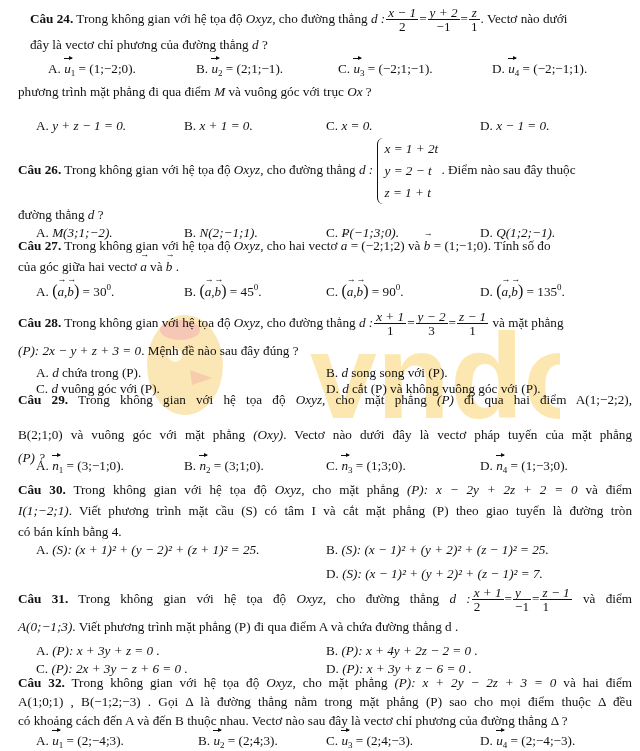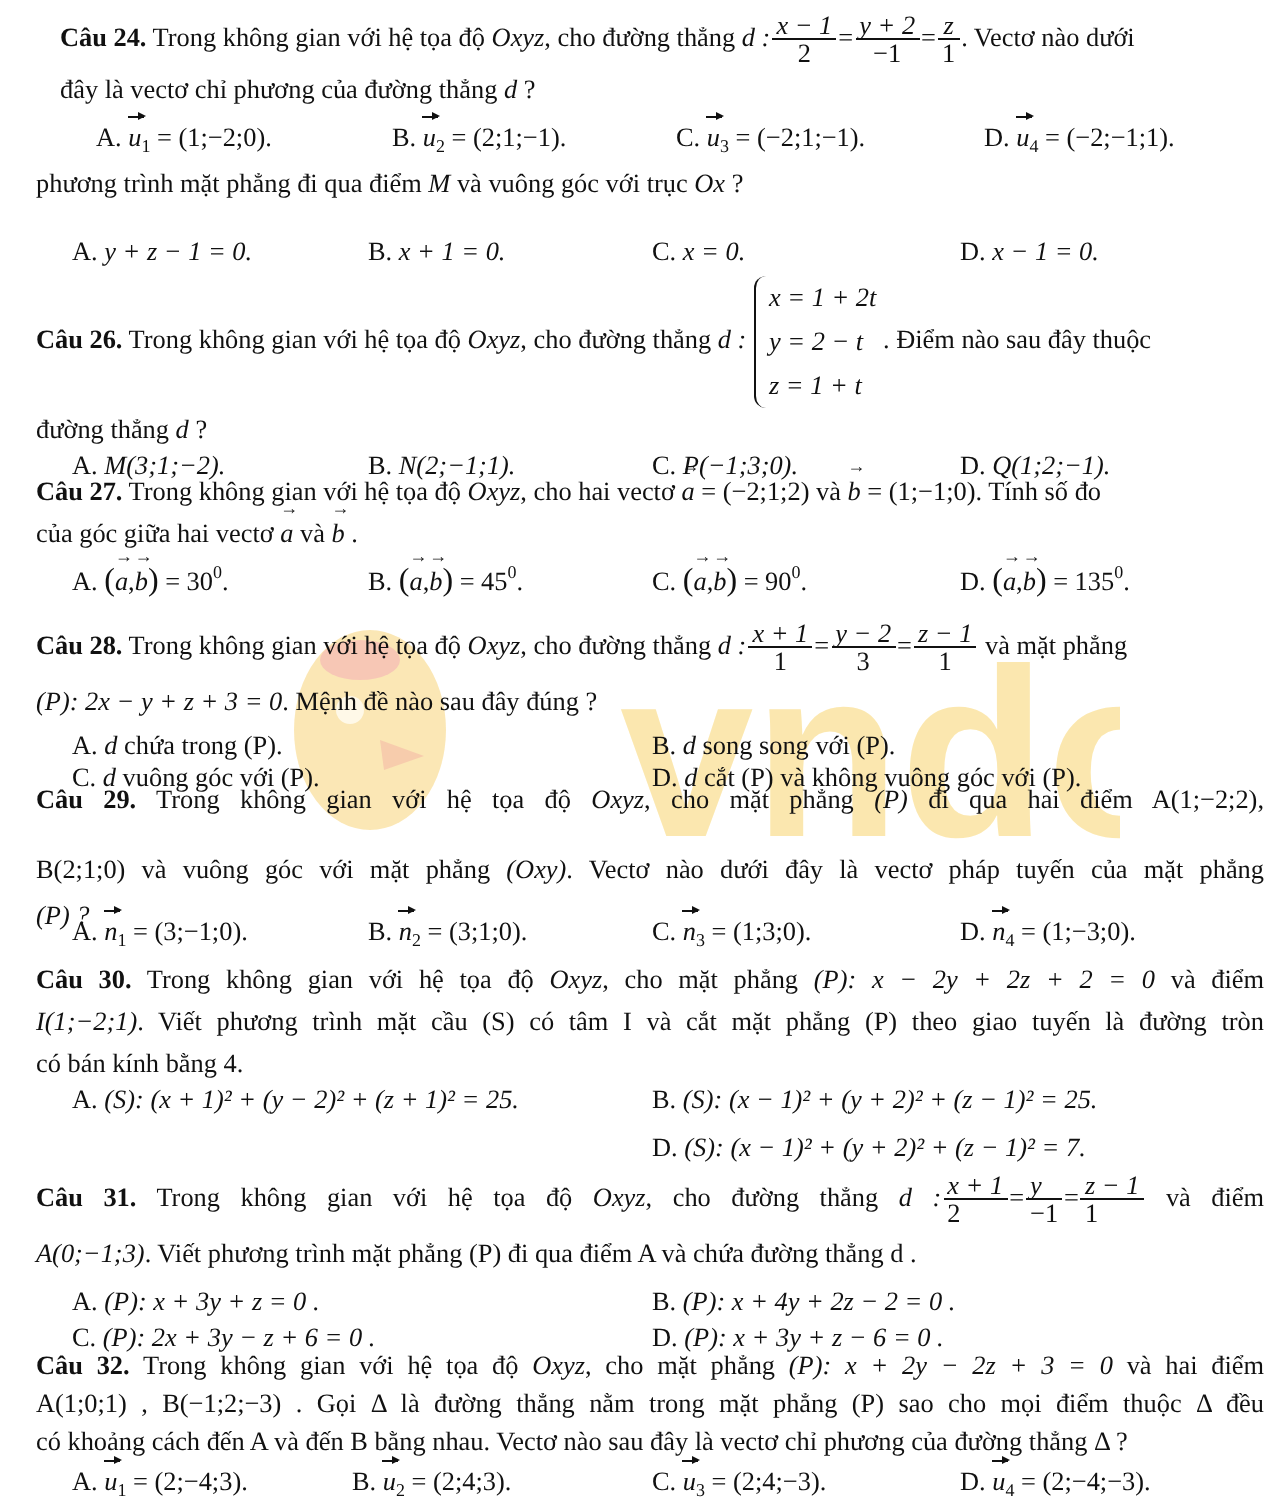"có khoảng cách đến A" span { text: bằng -> thuộc }
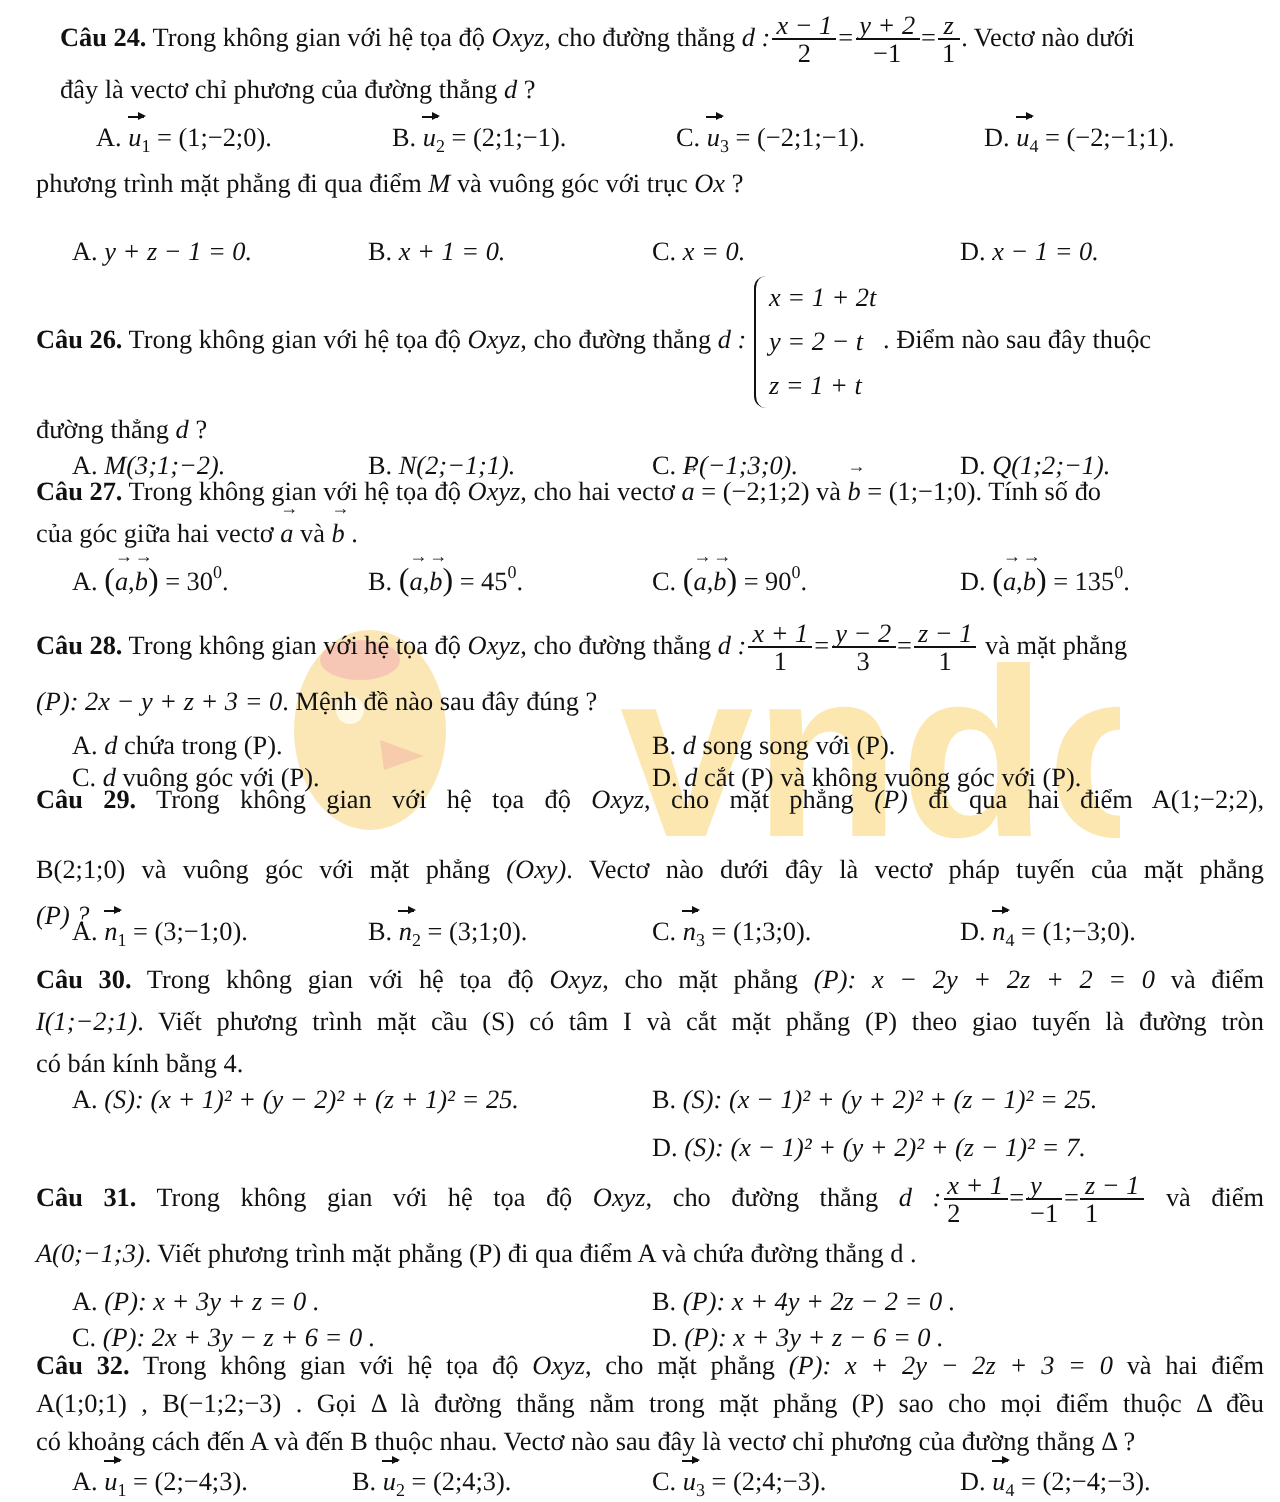"B. u2 = (2;4;3)." span.opt { left: 158px -> 180px }
